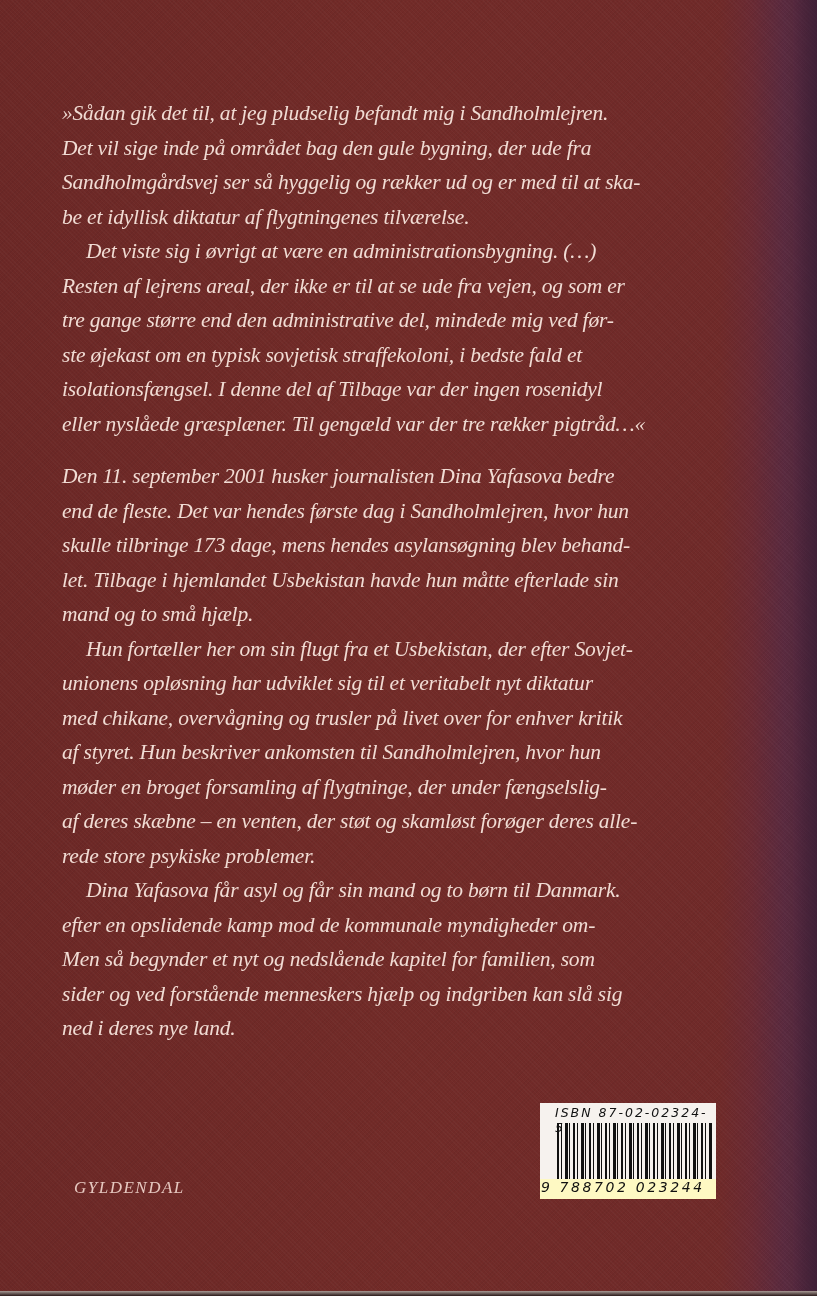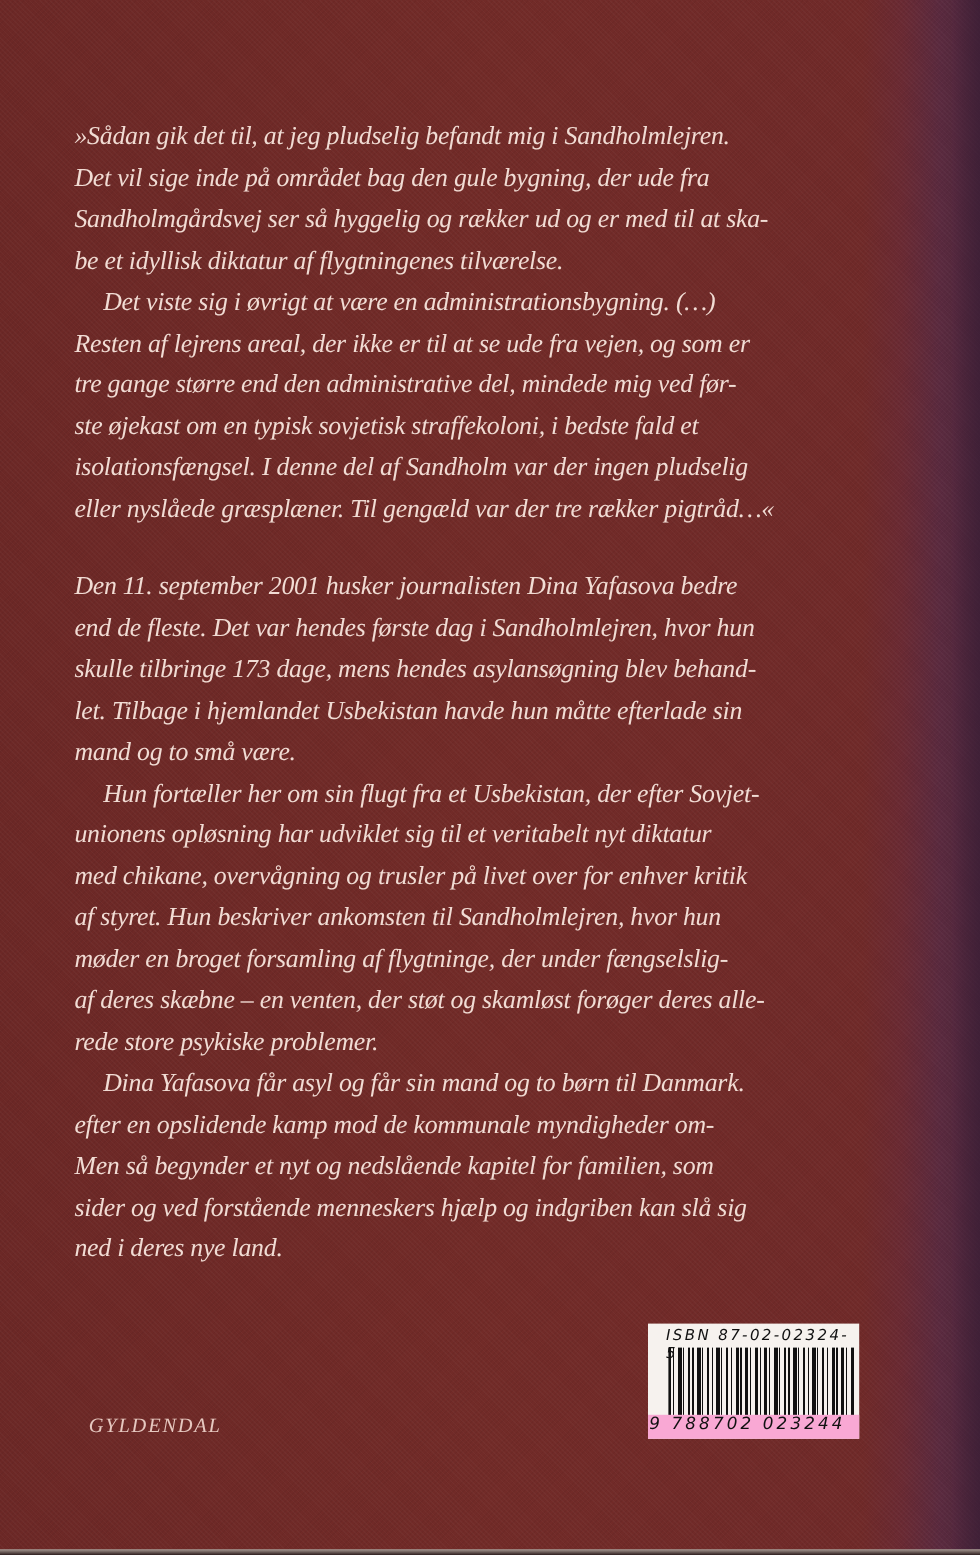"isolationsfængsel. I denne del af" span.line { text: Sandholm var der ingen pludselig -> Tilbage var der ingen rosenidyl }
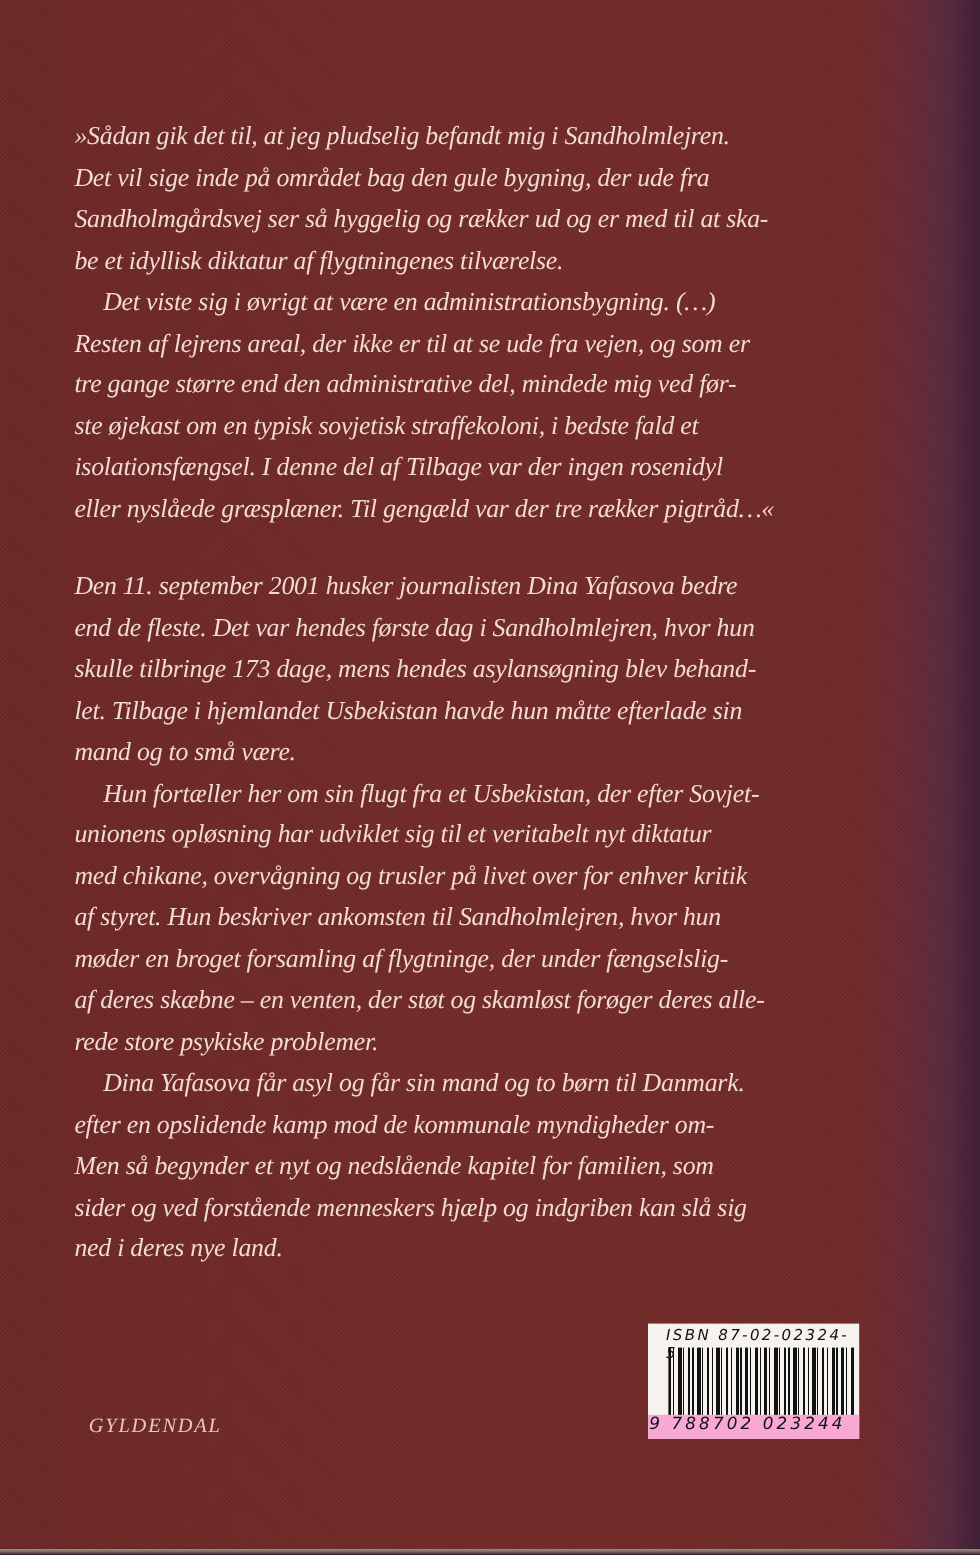"Den 11. september 2001 husker" .text-block p.gap { margin-top: 30px -> 18px }
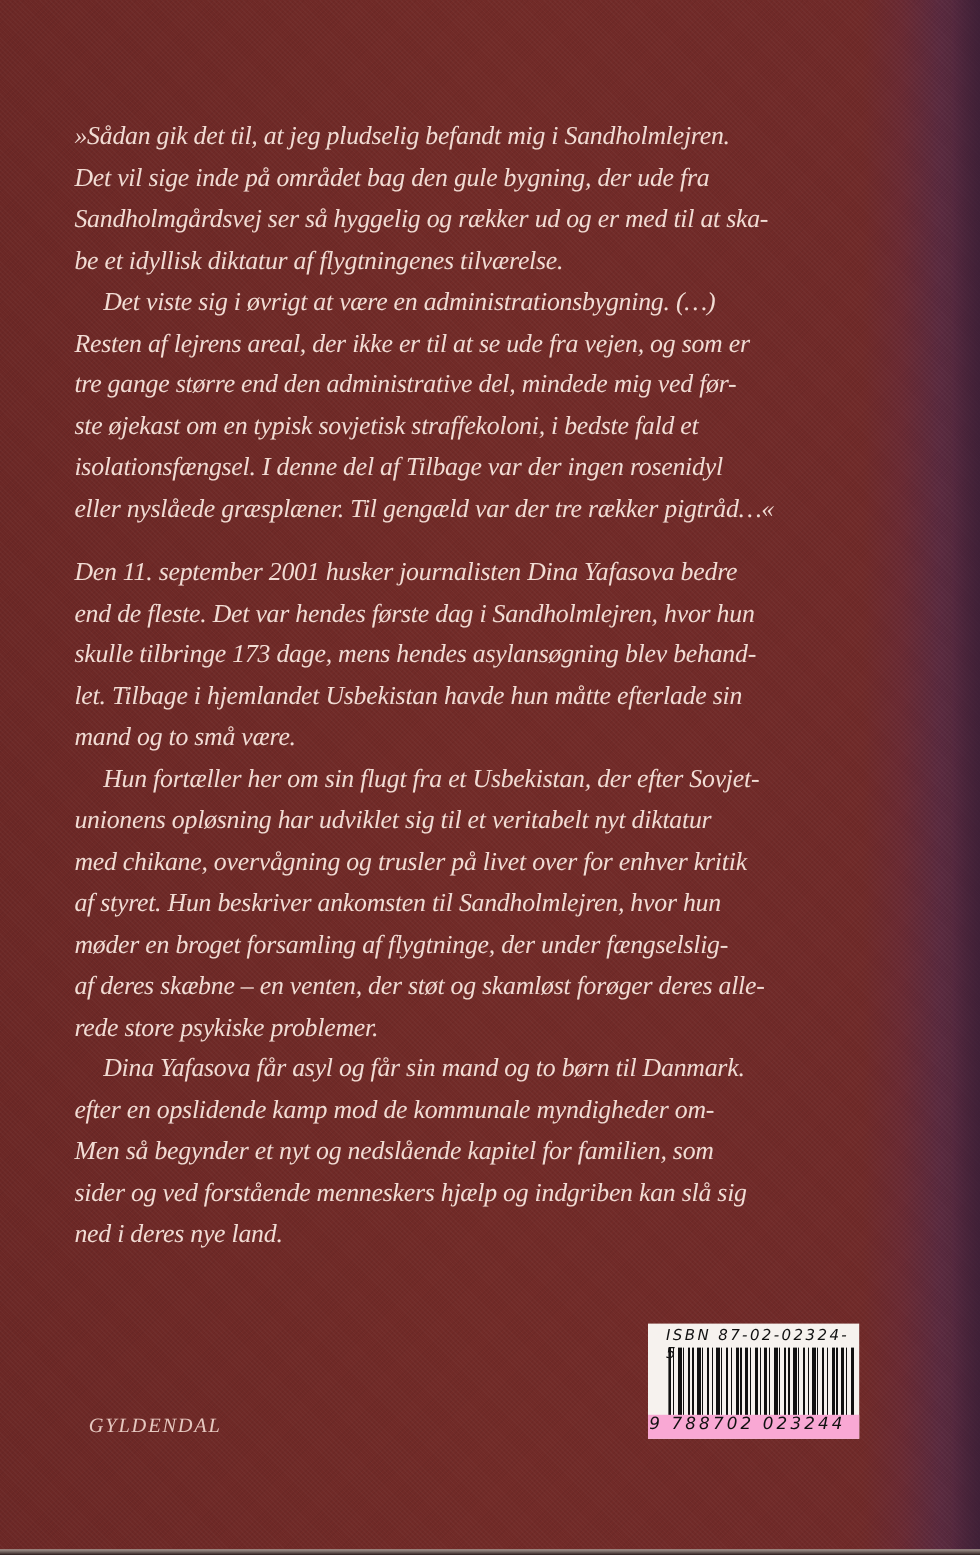"mand og to små være." span.line { text: være -> hjælp }
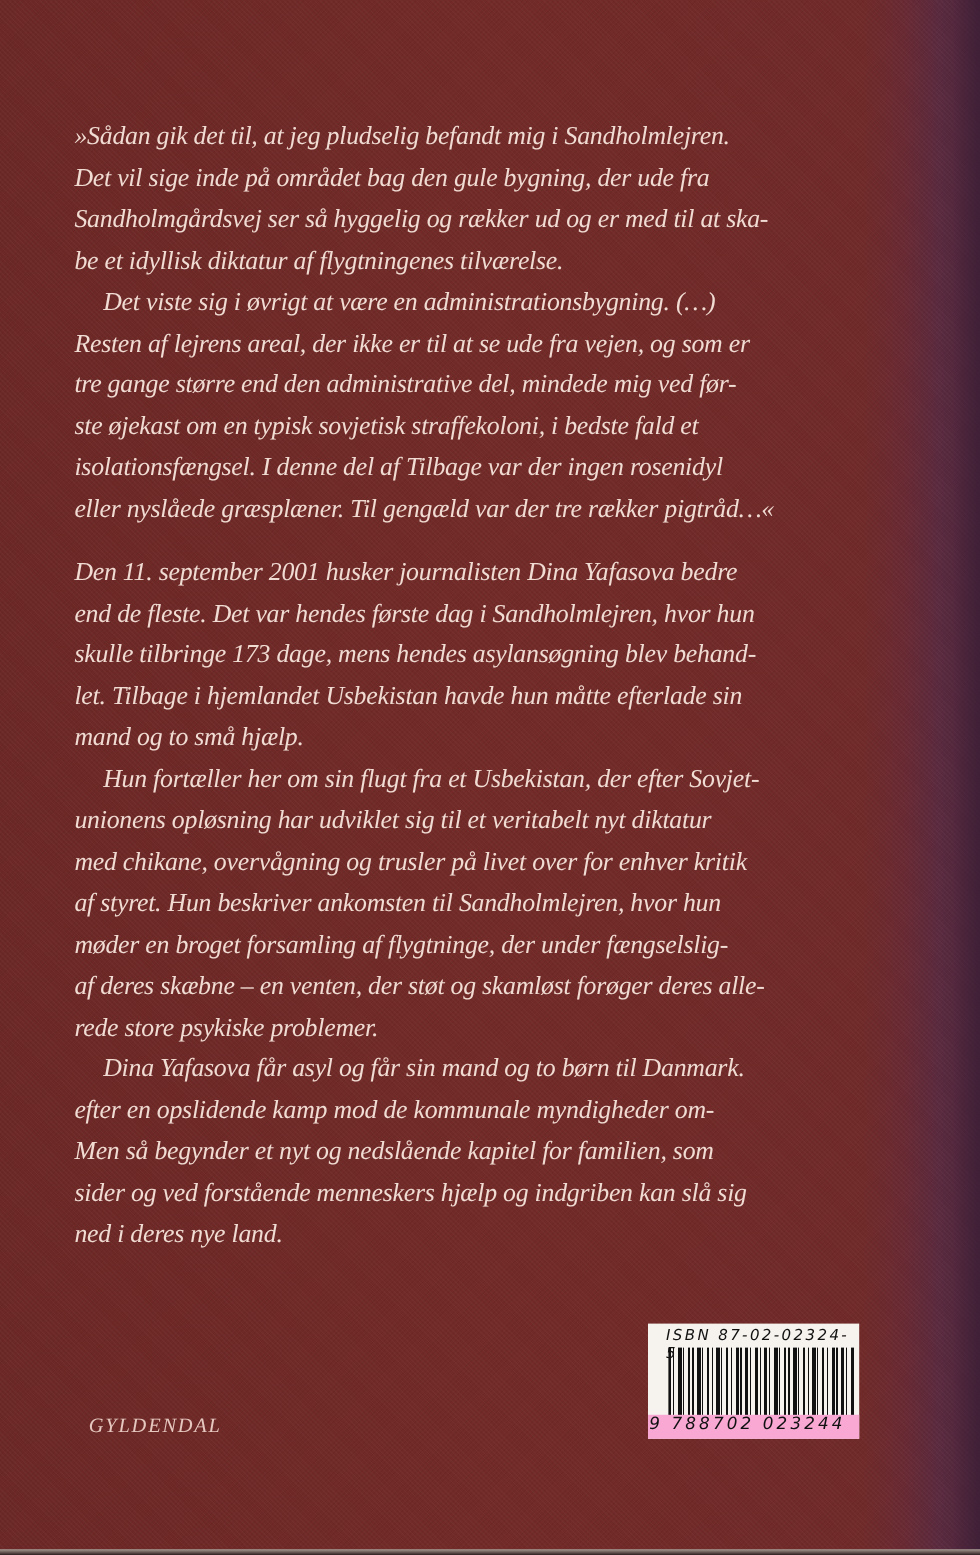"9 788702 023244" .barcode-digits { background: #f9a8d4 -> #fef9c3 }
